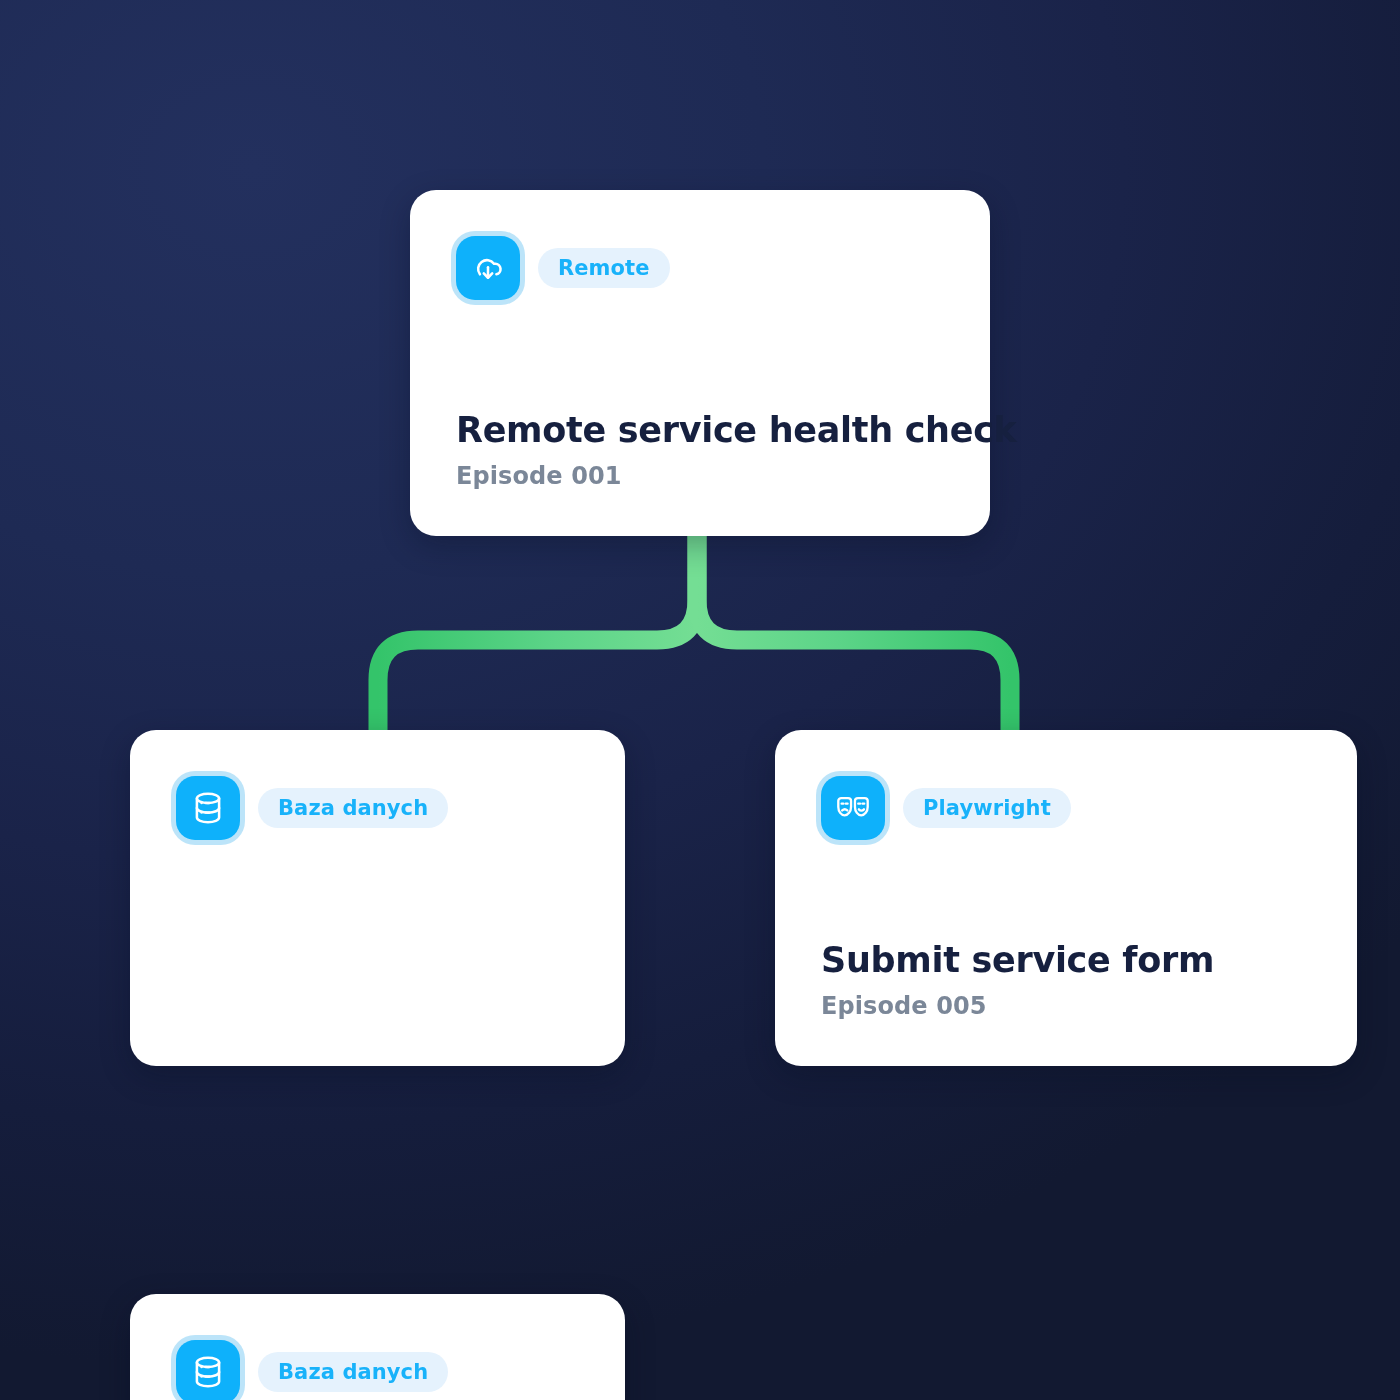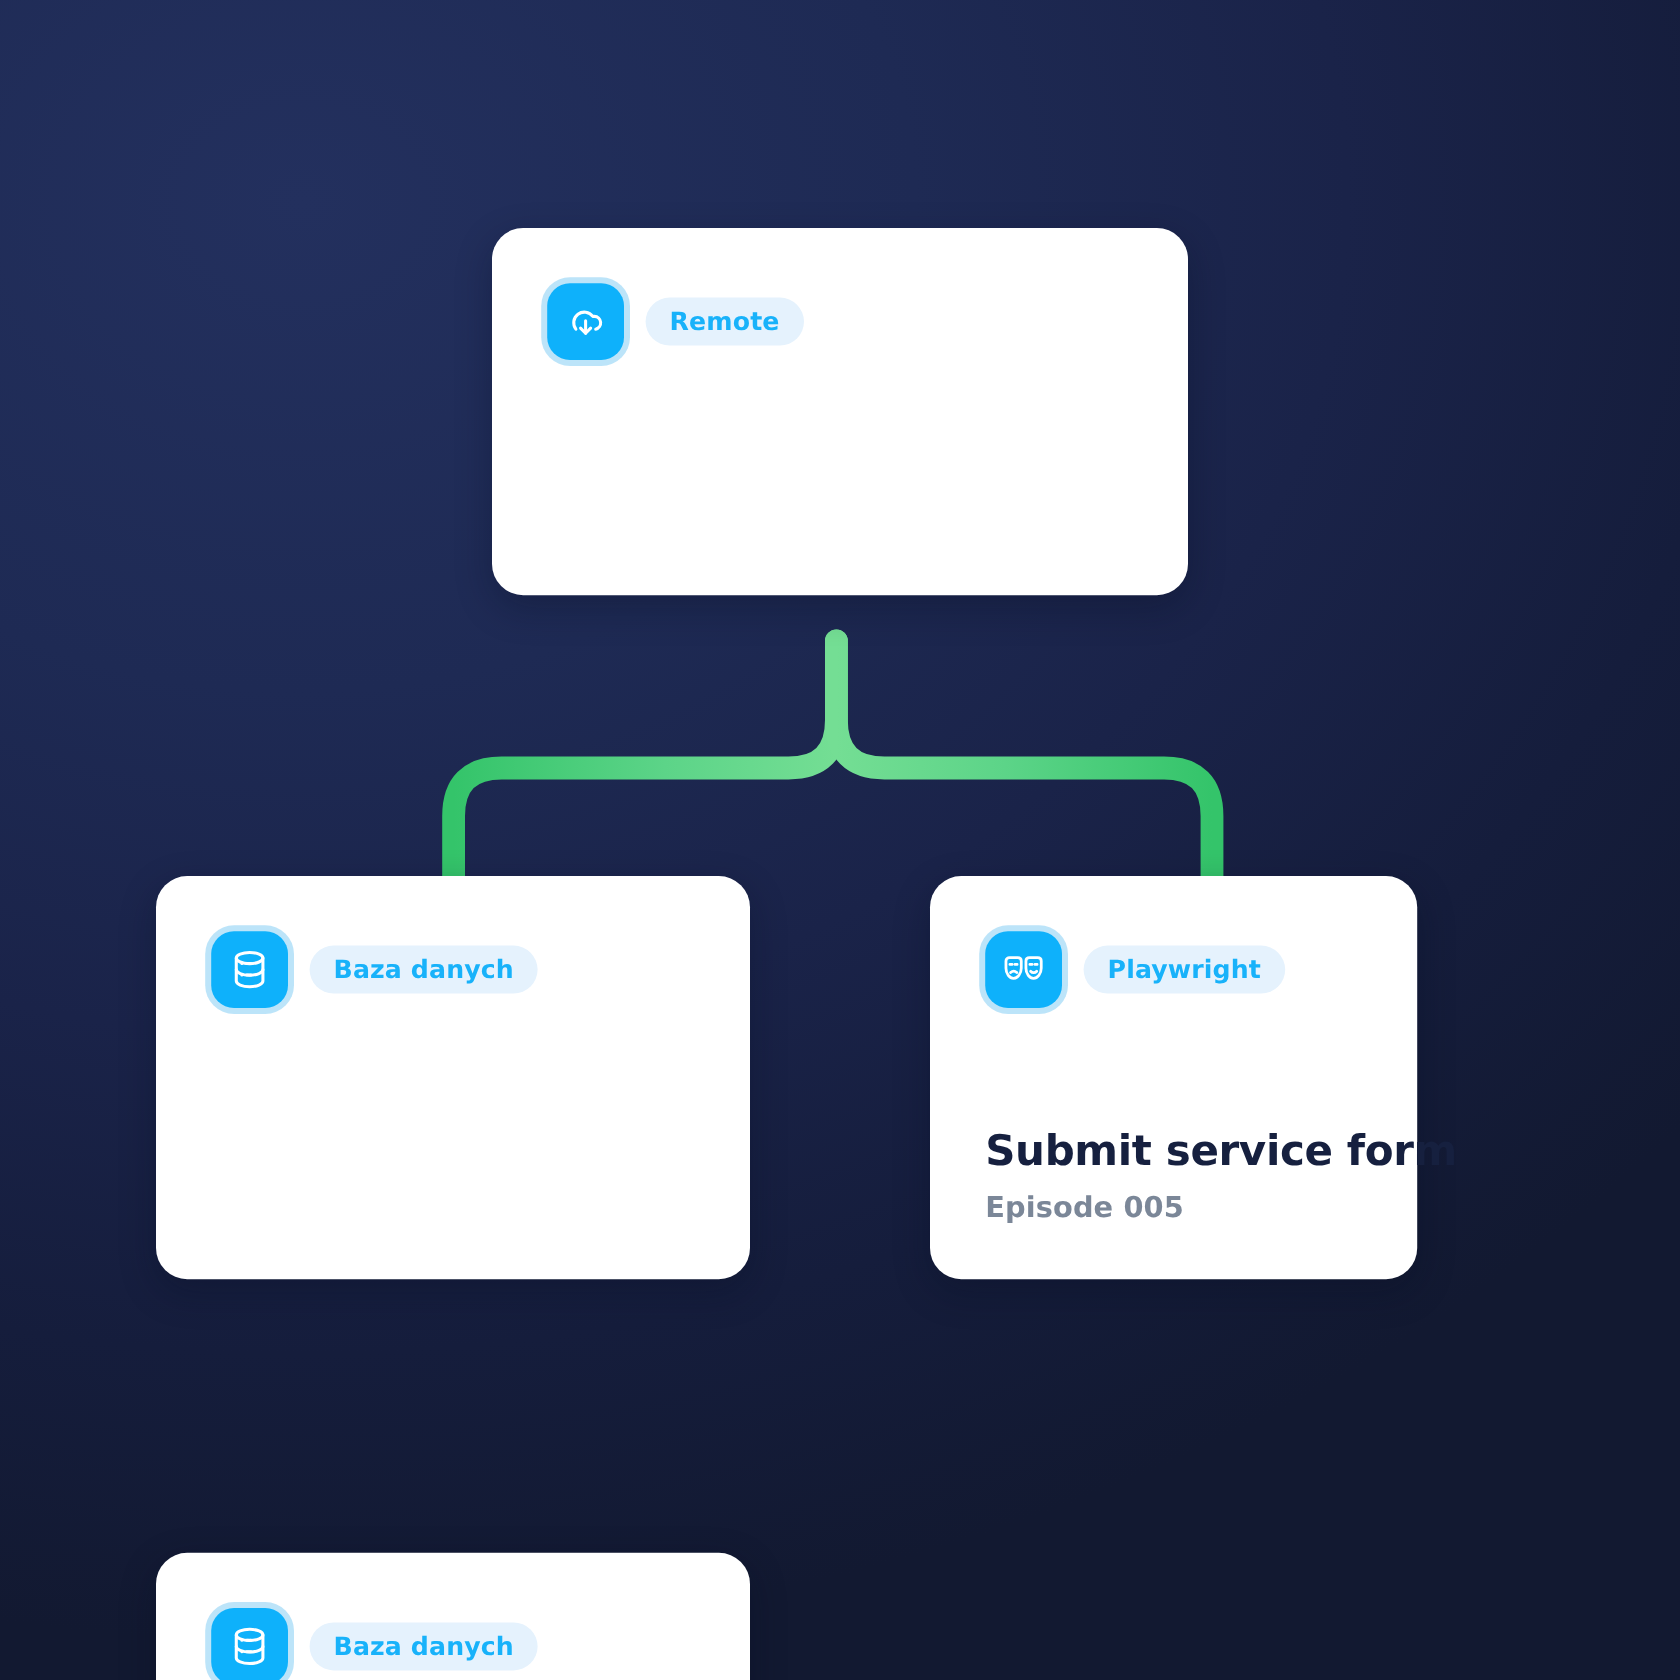"Remote" #card-ep001 { height: 306px -> 346px }
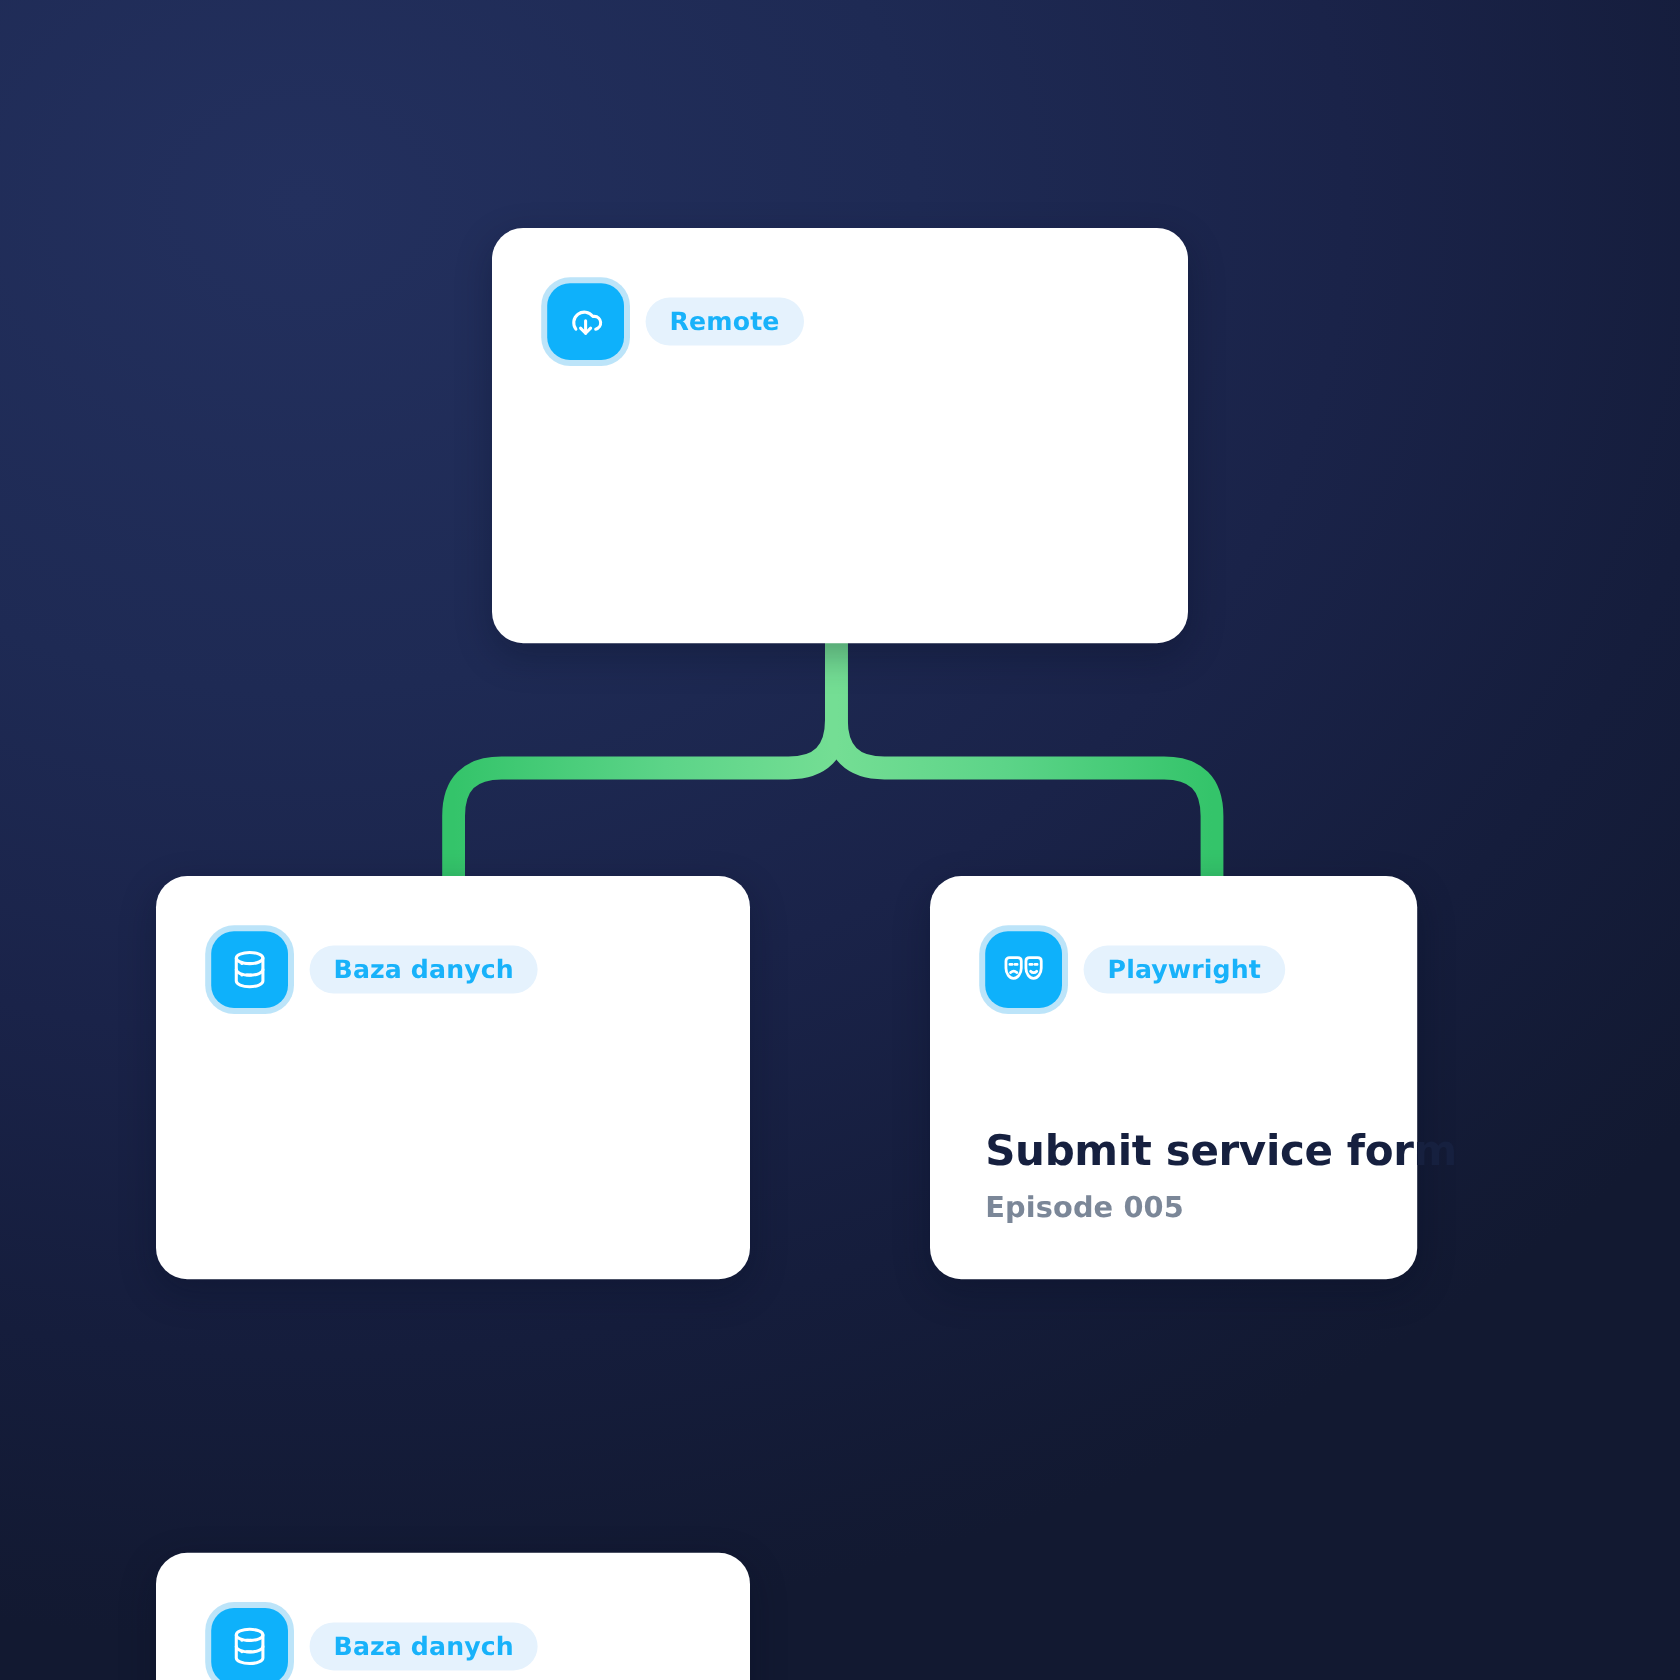"Remote service health check" div.card-body { html: none -> <div> <p>Remote service health check</p> <p>Episode 001</p> </div> }
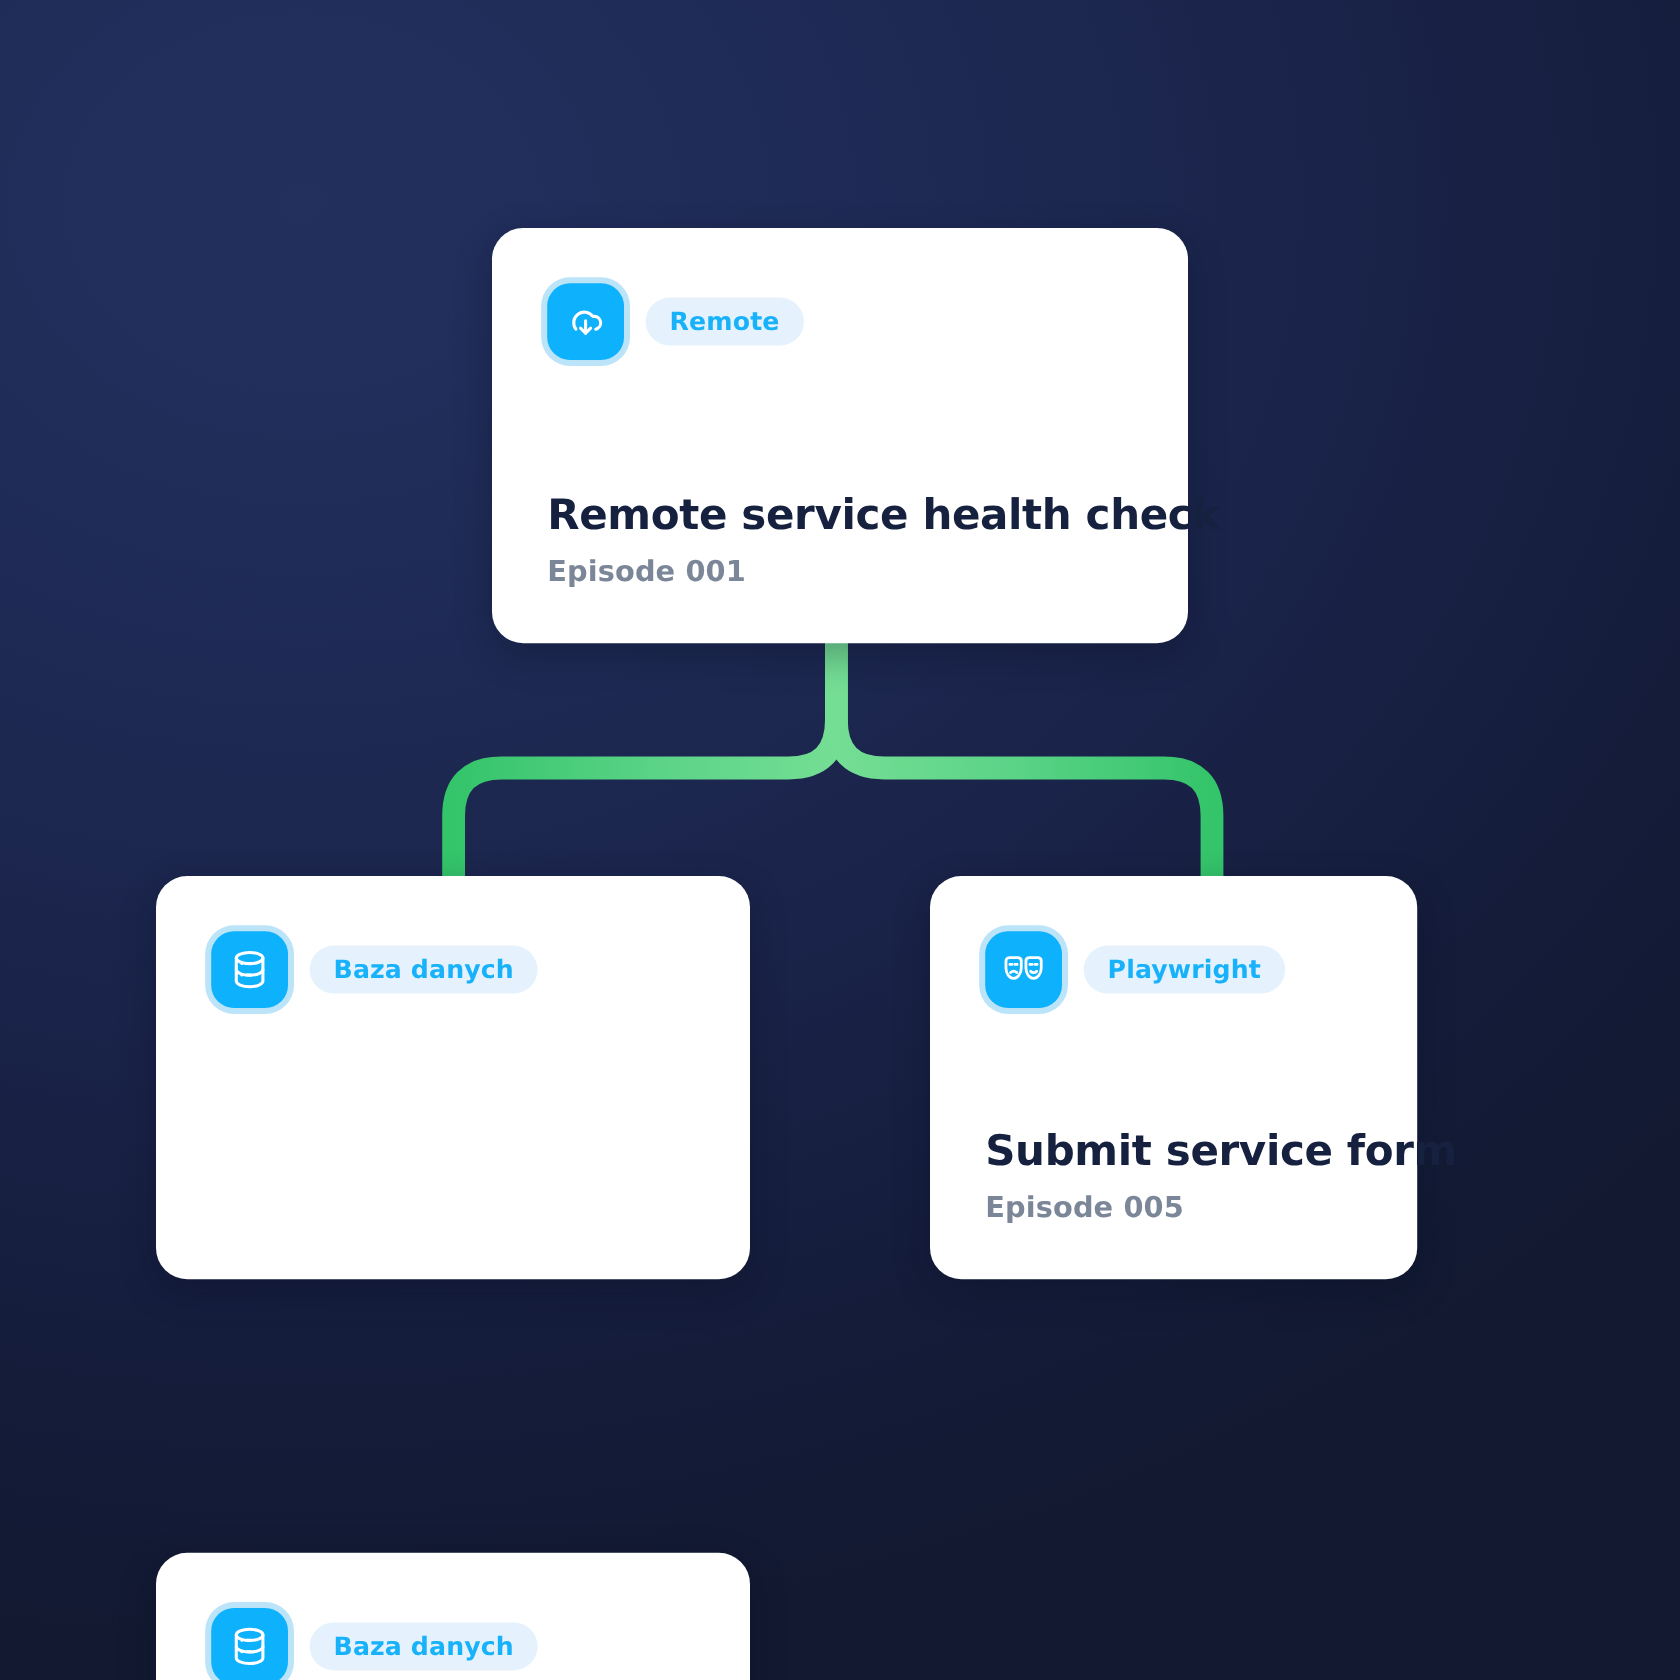"Playwright" #card-ep002 { width: 406px -> 582px }
